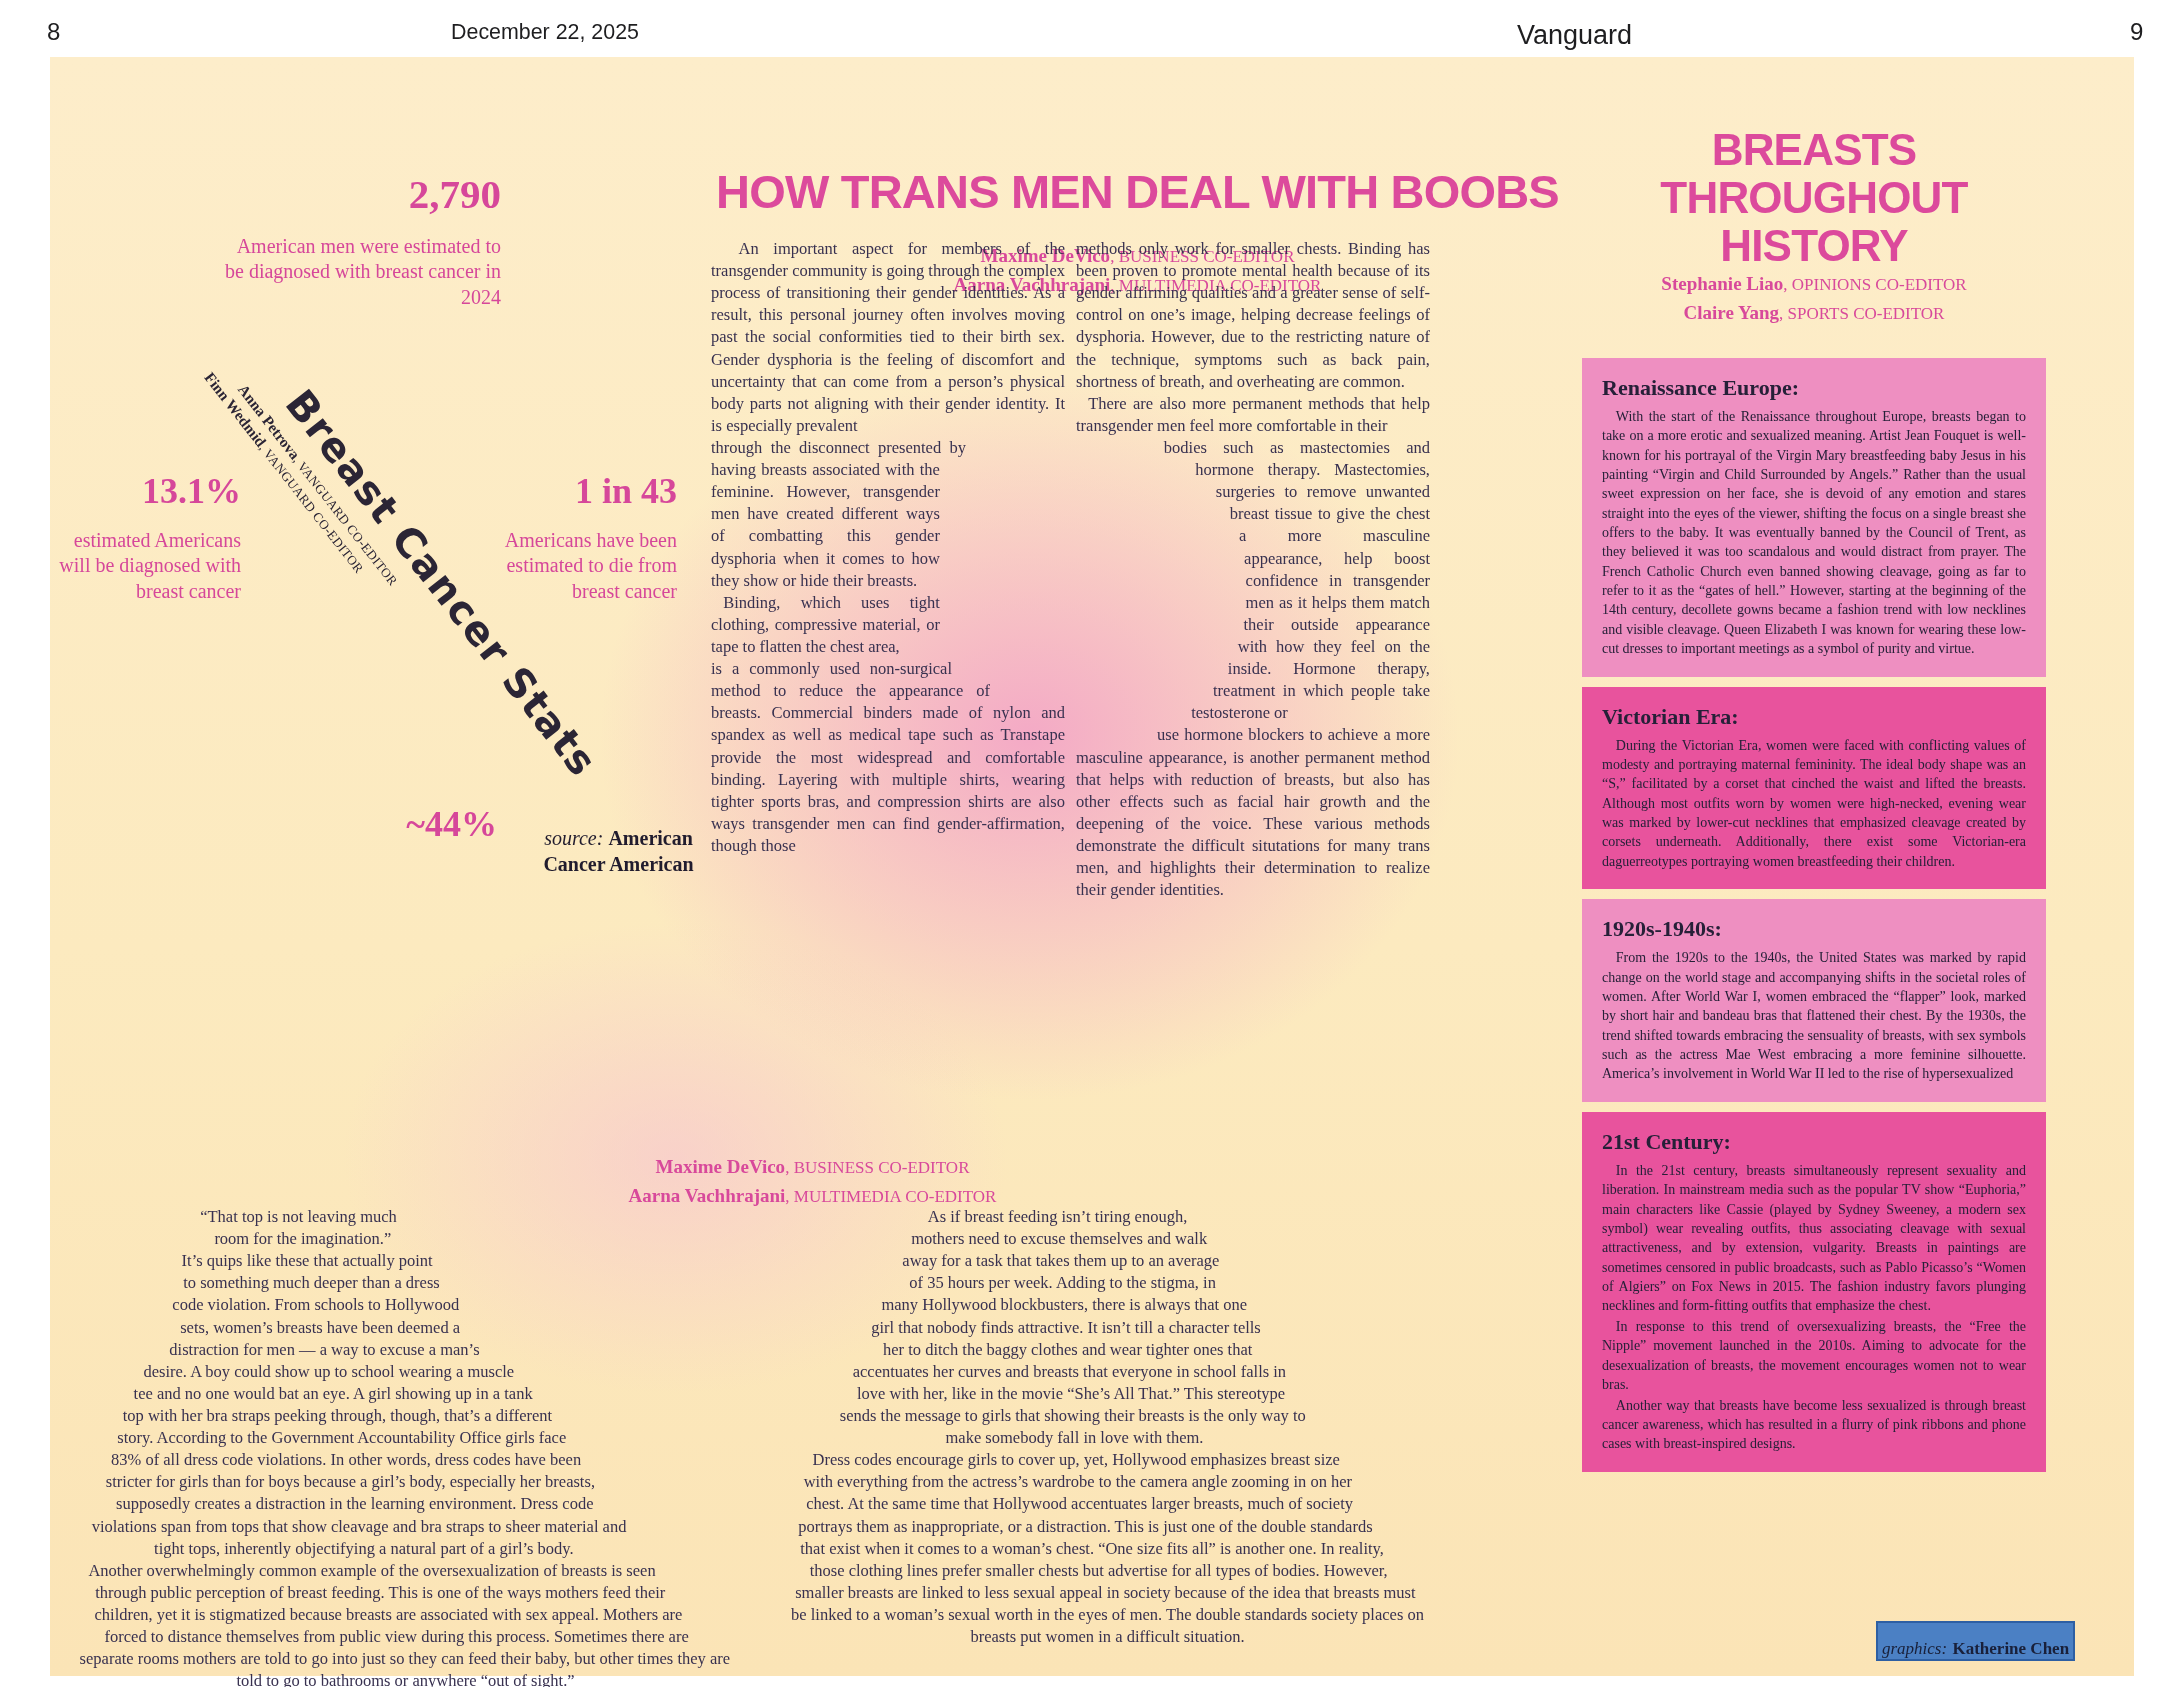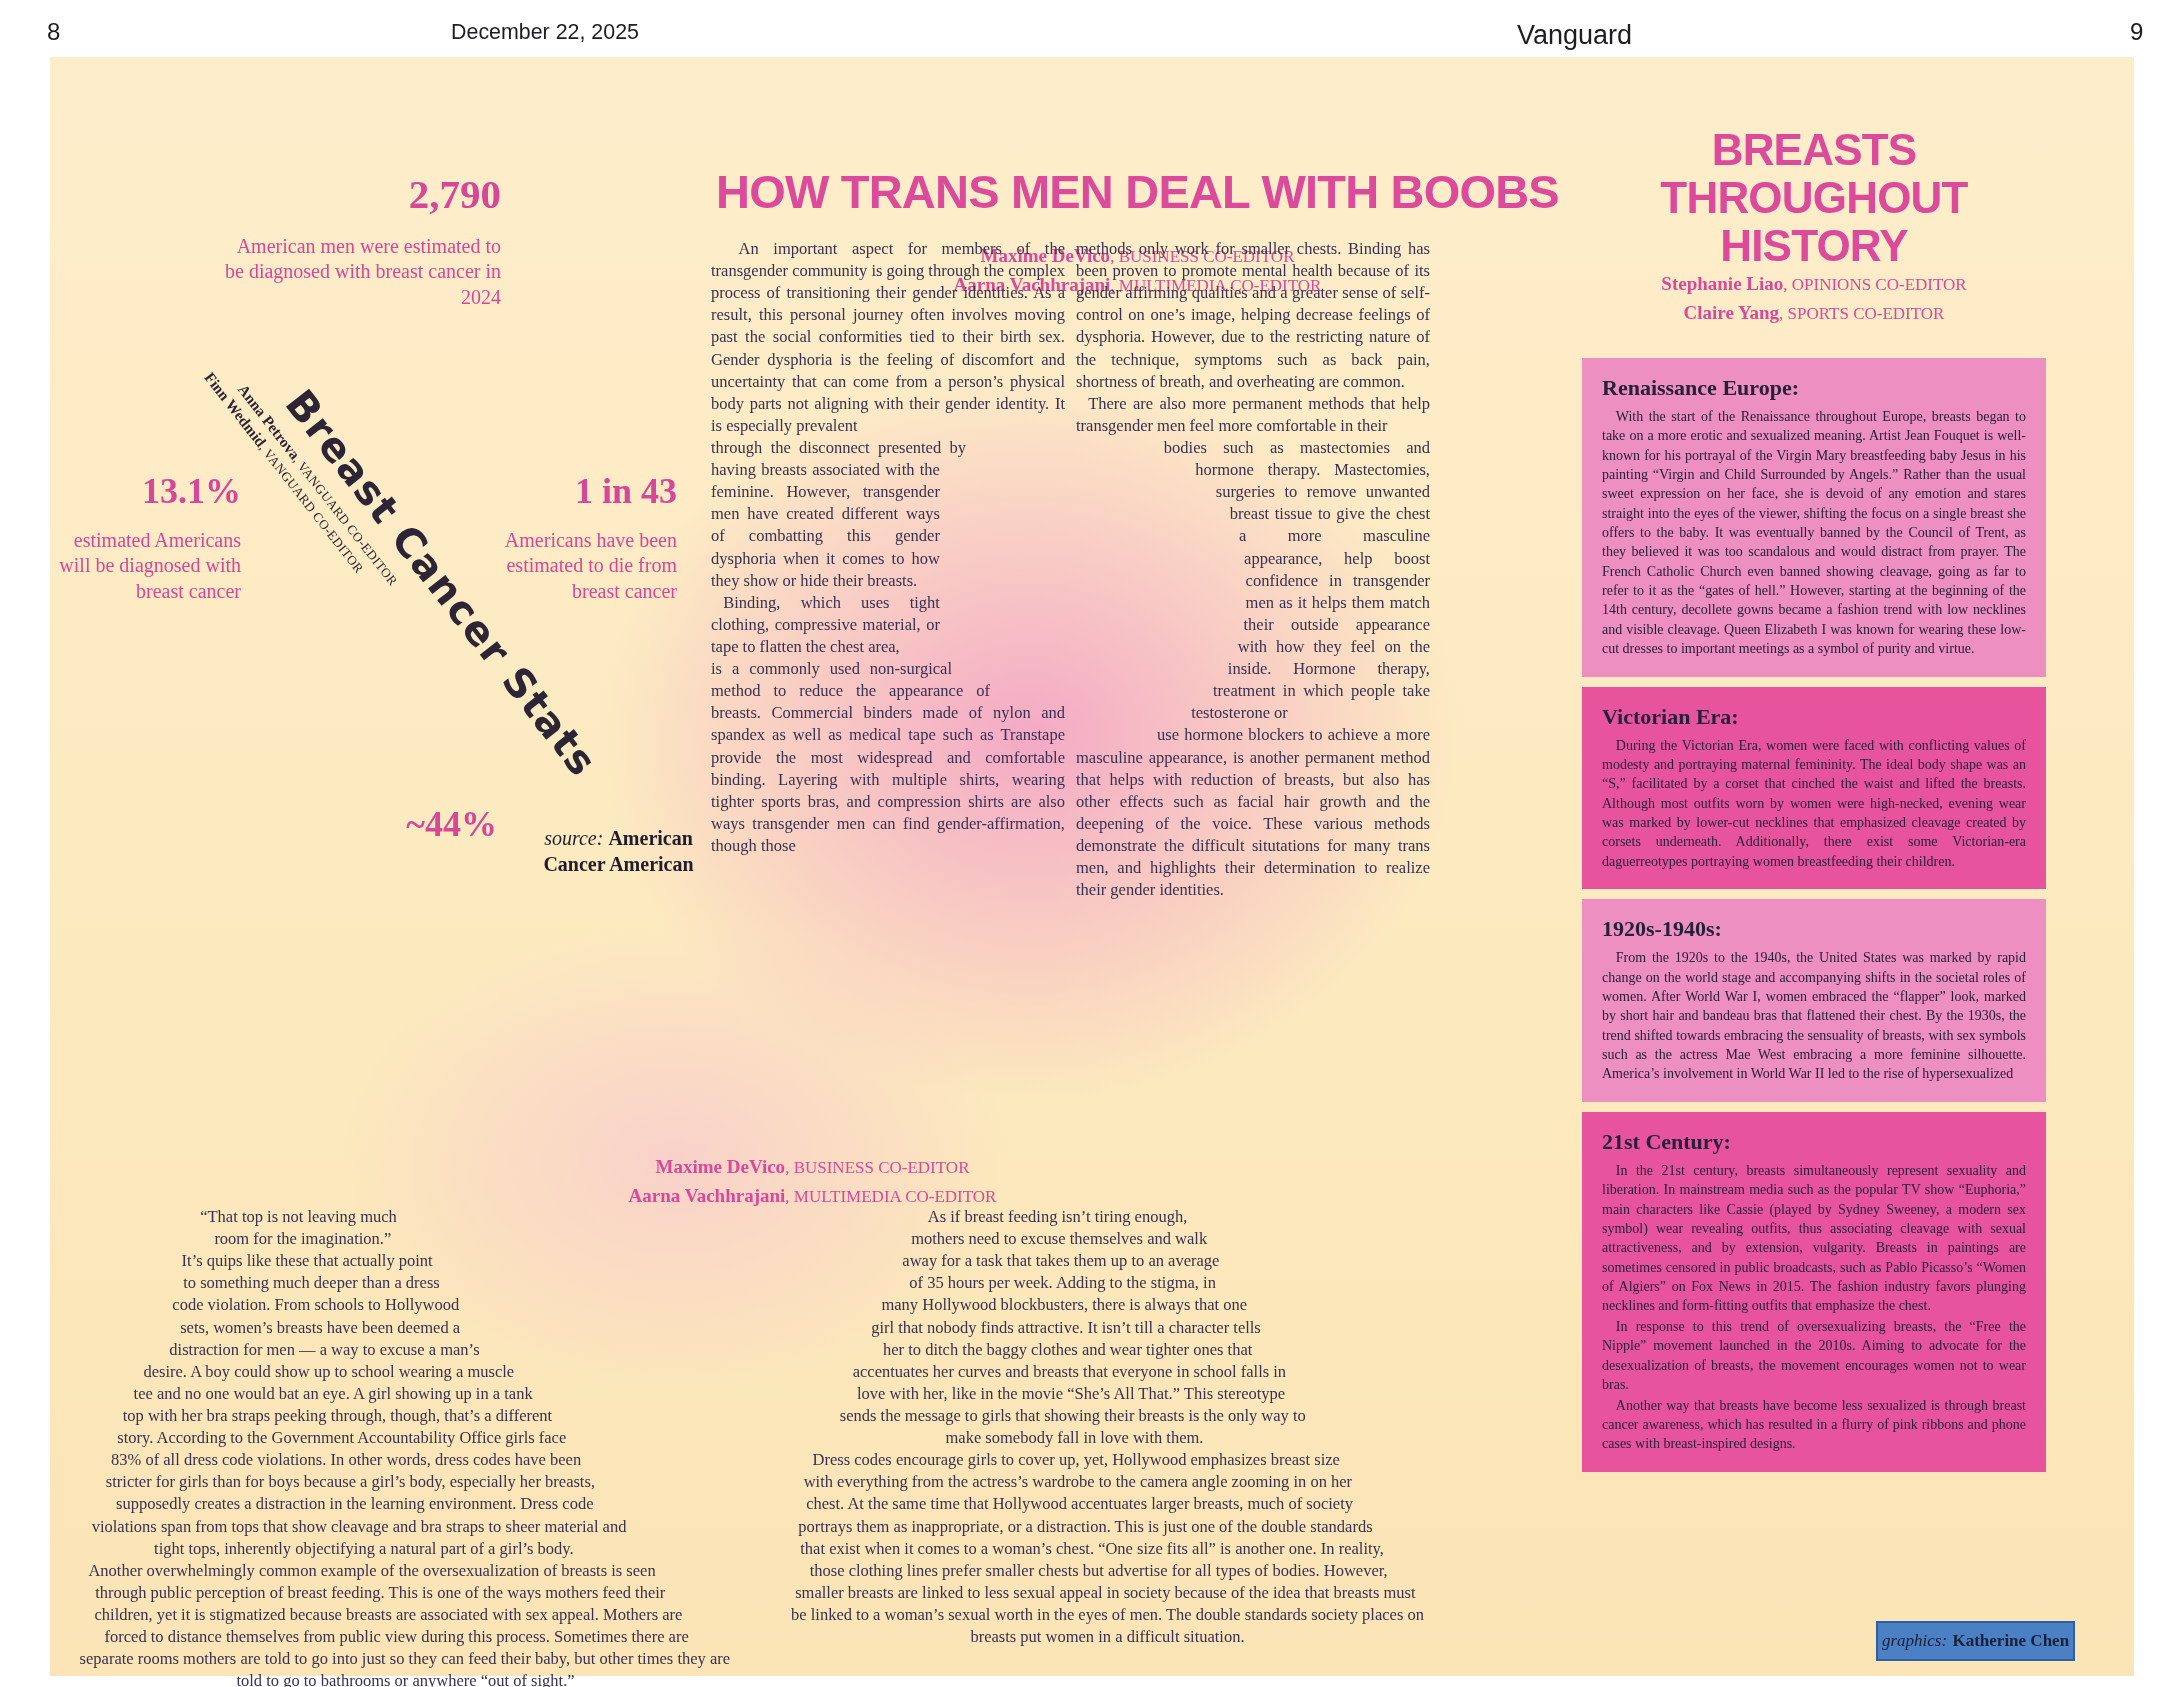"graphics:" .credit { align-items: center -> flex-end }
